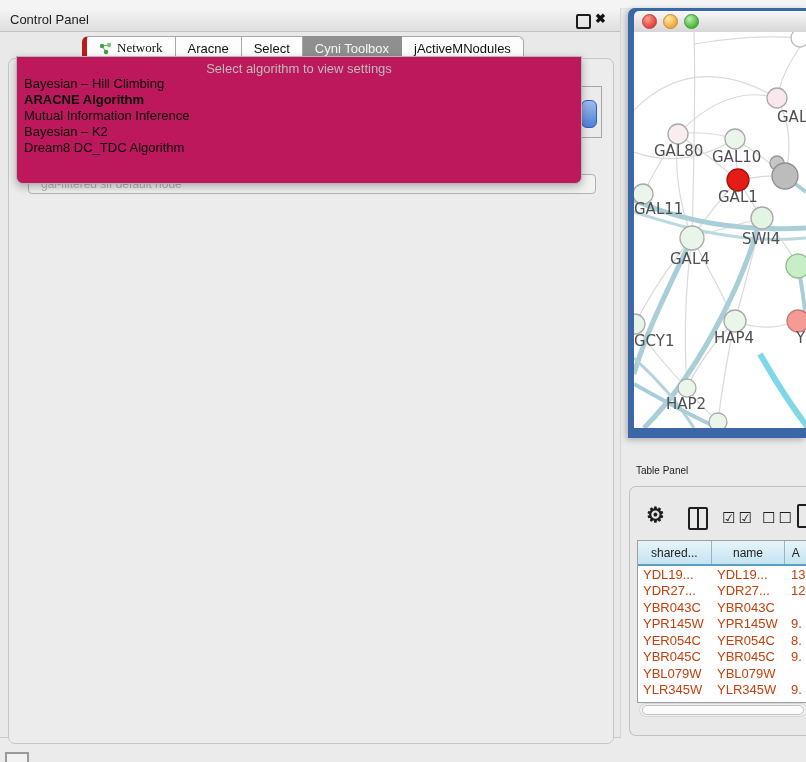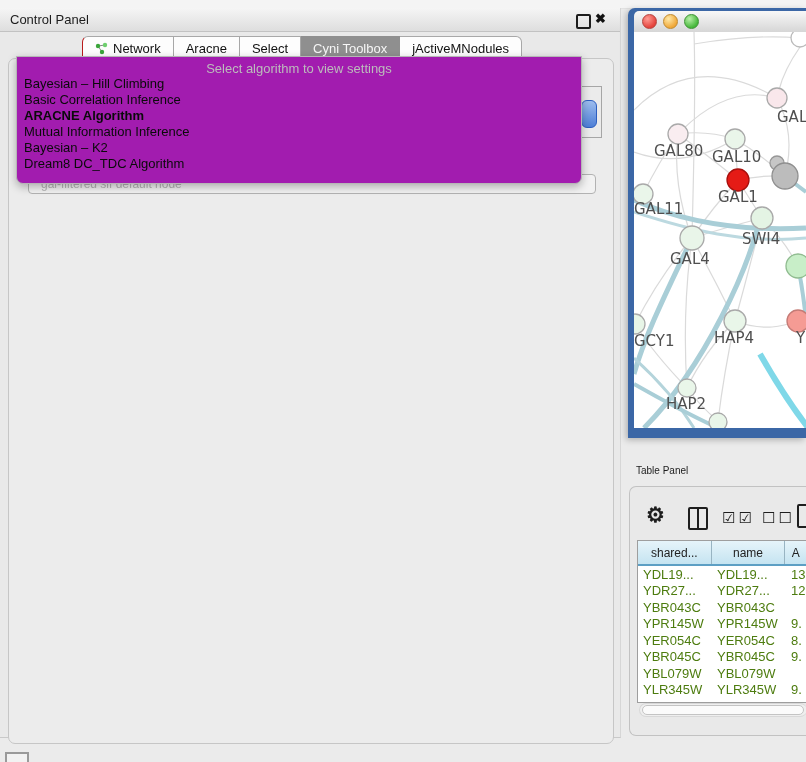"Network" .tab:first-child { border-left: 1px solid #b91c1c -> 5px solid #b91c1c; font-family: none -> Liberation Serif, serif }
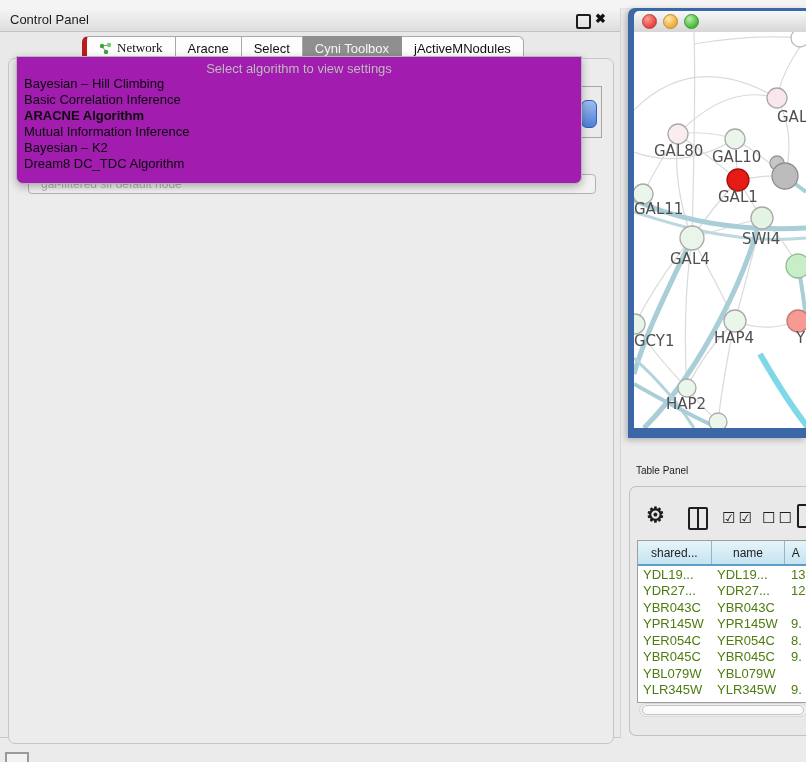"Select algorithm to view settings" #algo-dropdown { background: #a21caf -> #be185d }
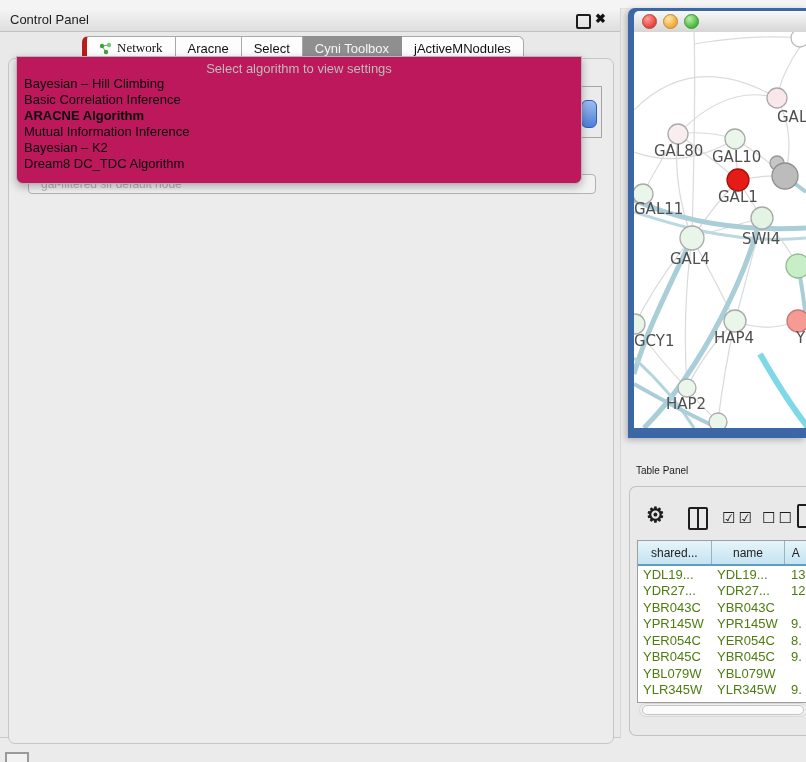"Basic Correlation Inference" div.algo-item { html: <div>Basic Correlation Inference</div> -> none }
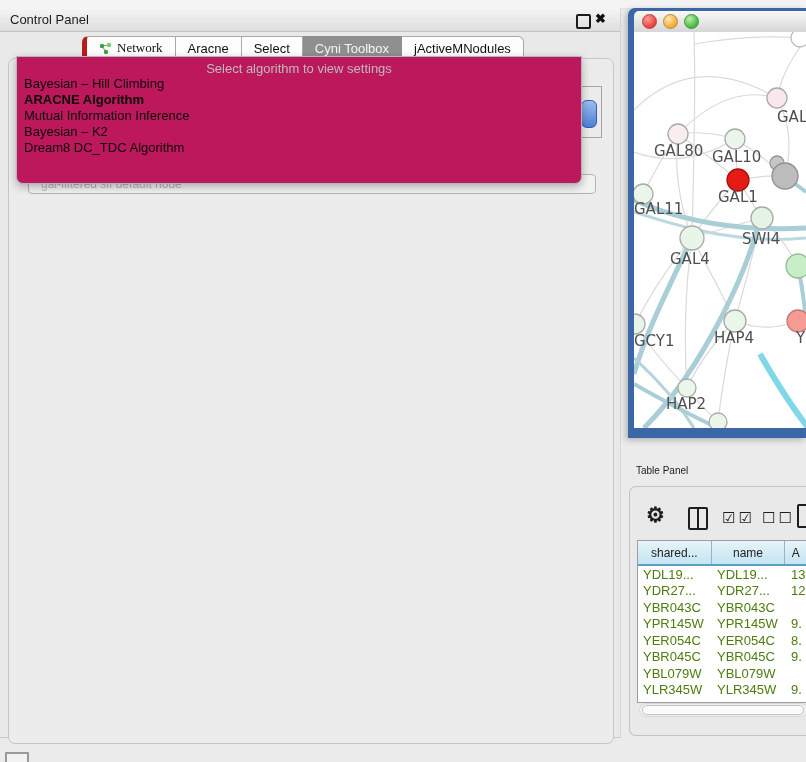"YDL19..." .td { color: #4d7c0f -> #c2410c }
